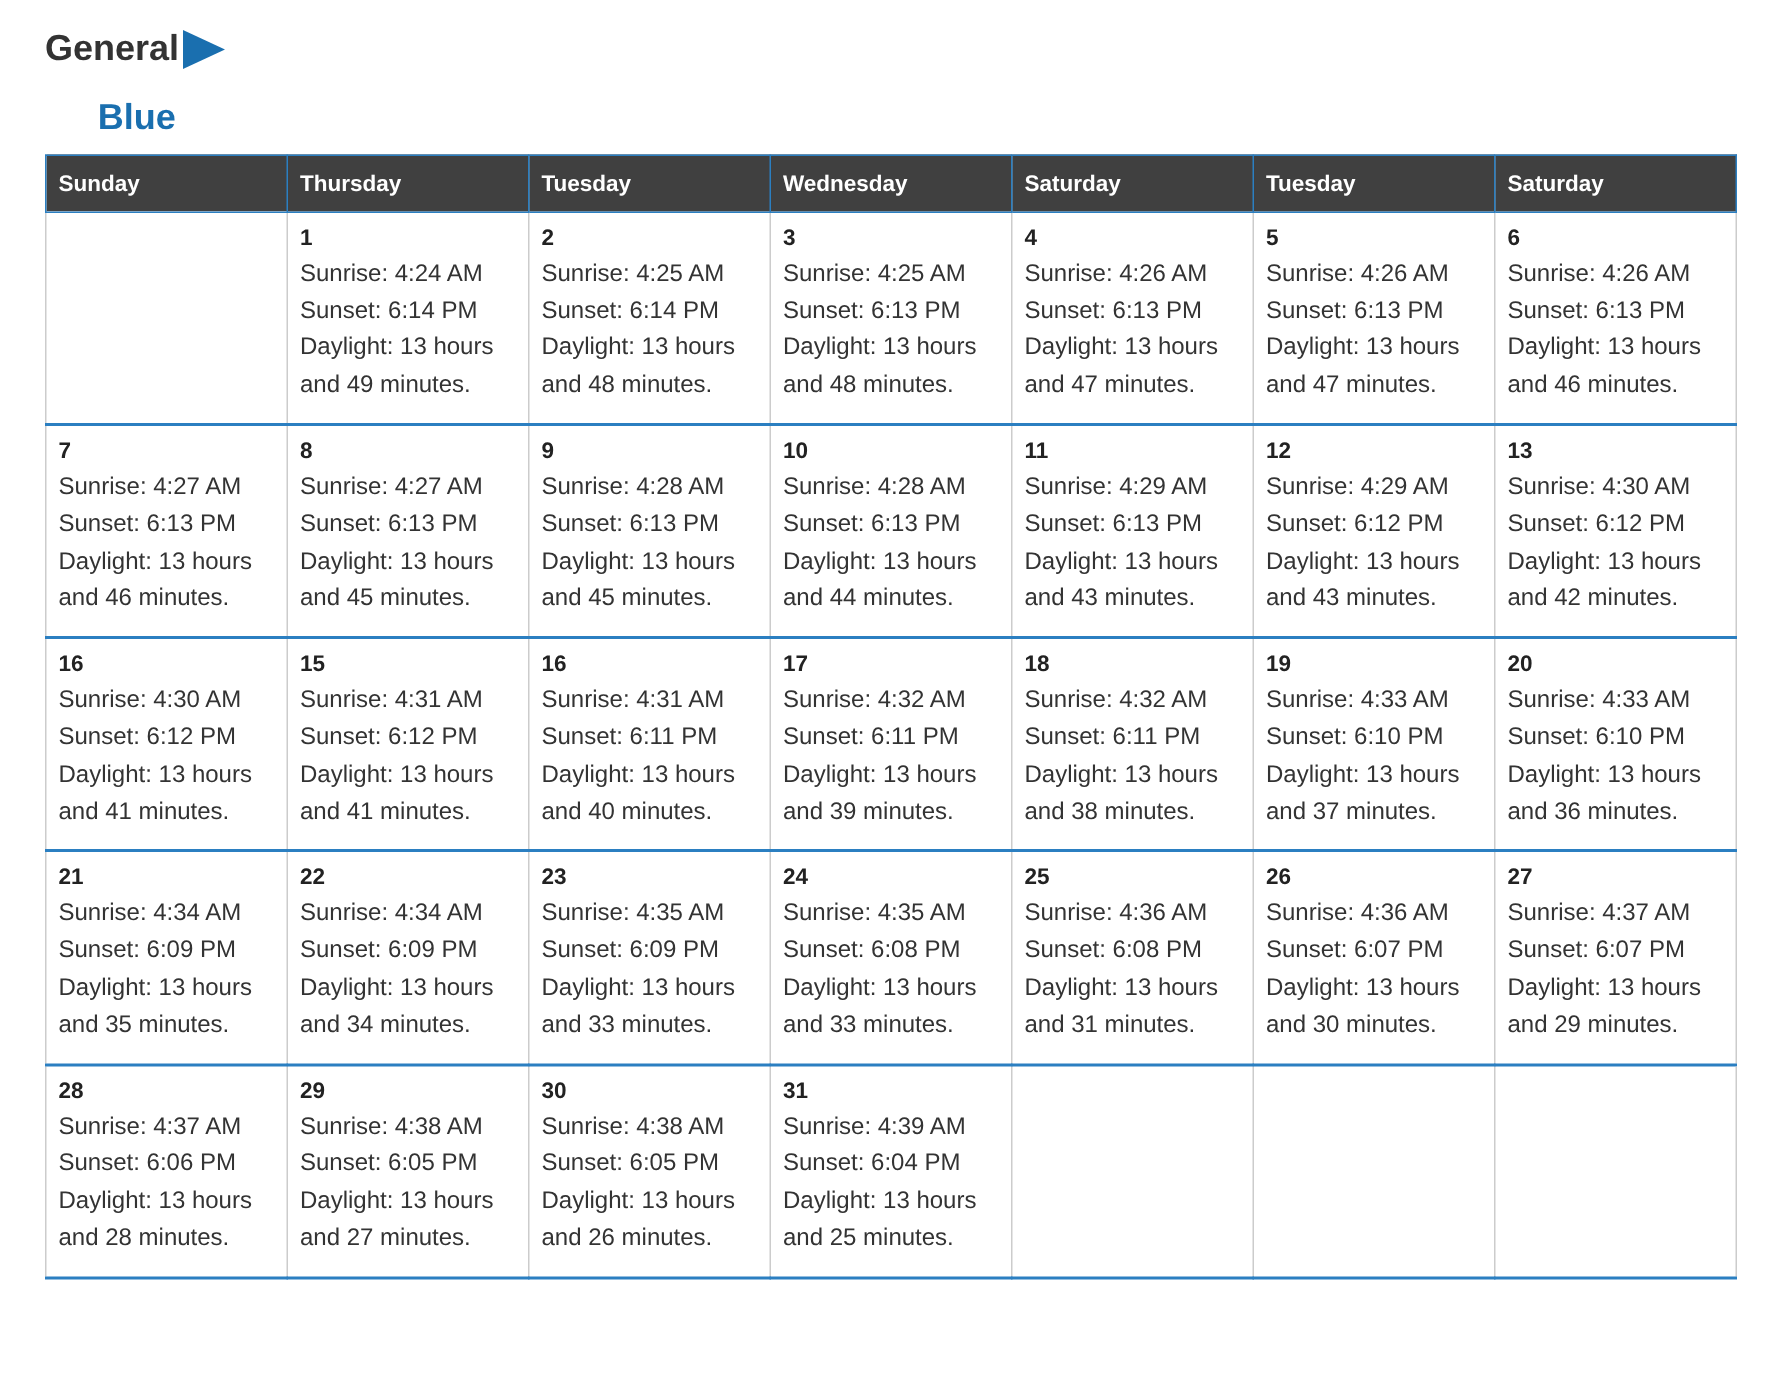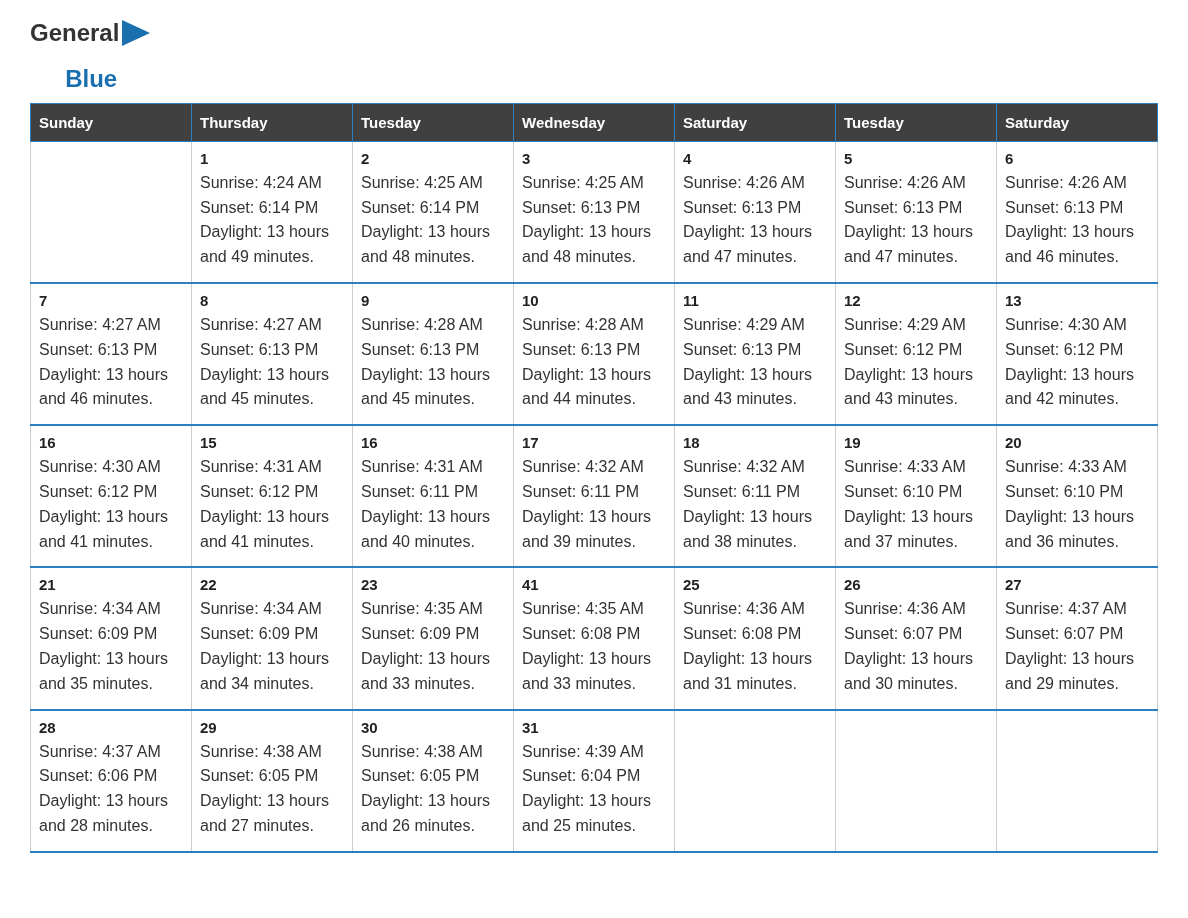"41" span.day-number { text: 41 -> 24 }
